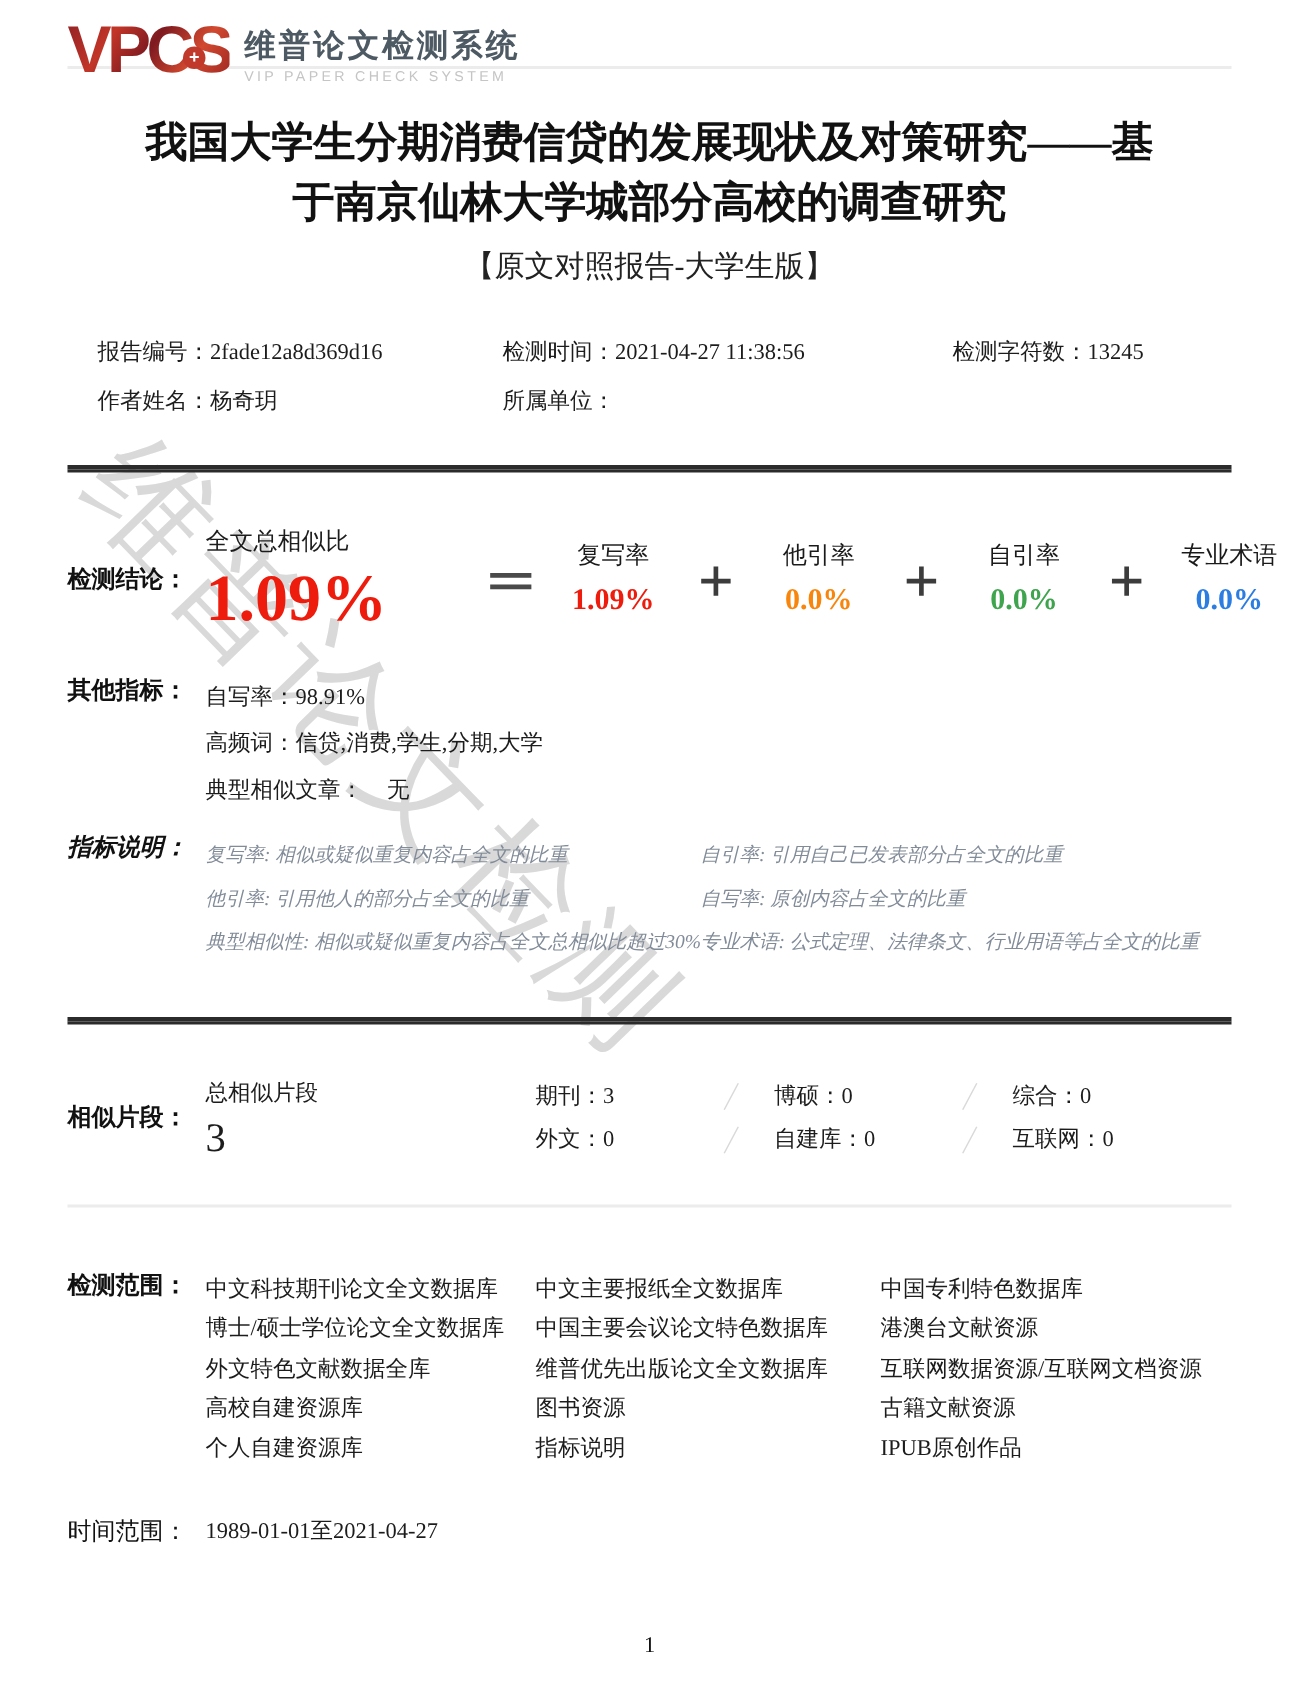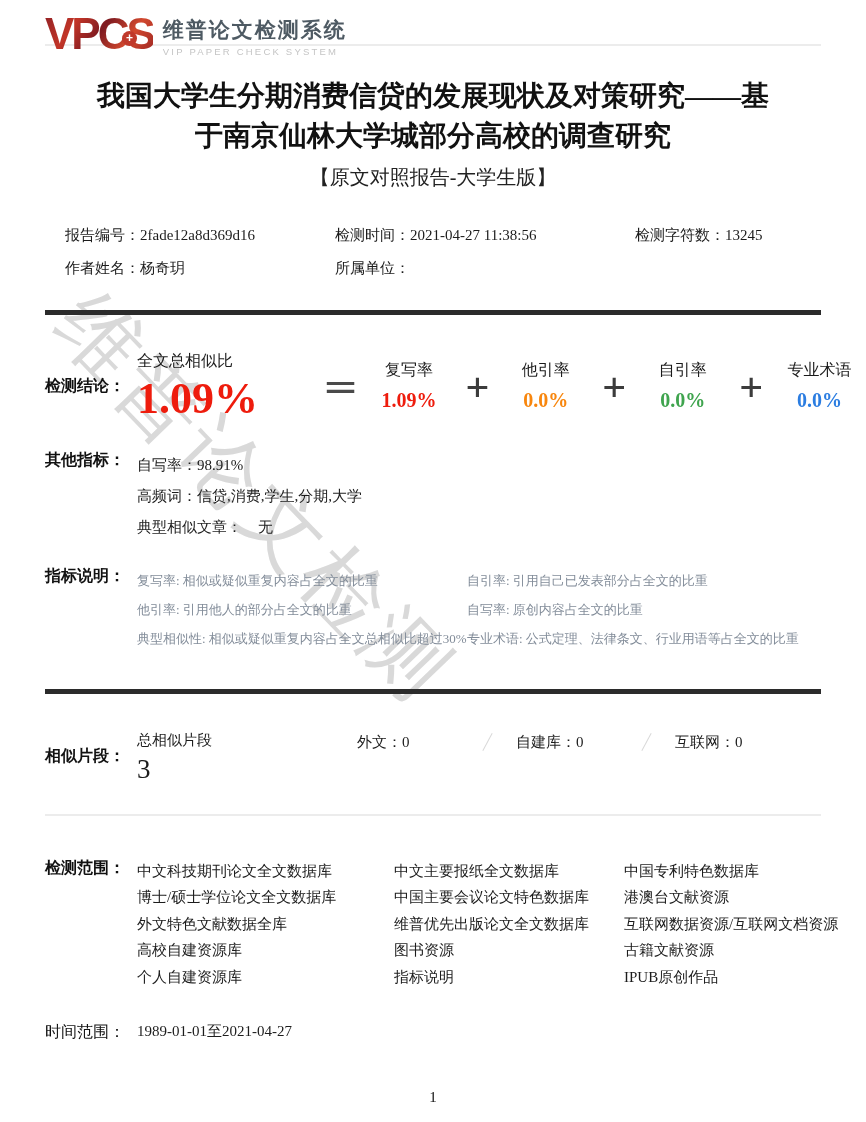"指标说明：" .sec-notes { font-style: none -> italic; margin-top: 23px -> 12px }
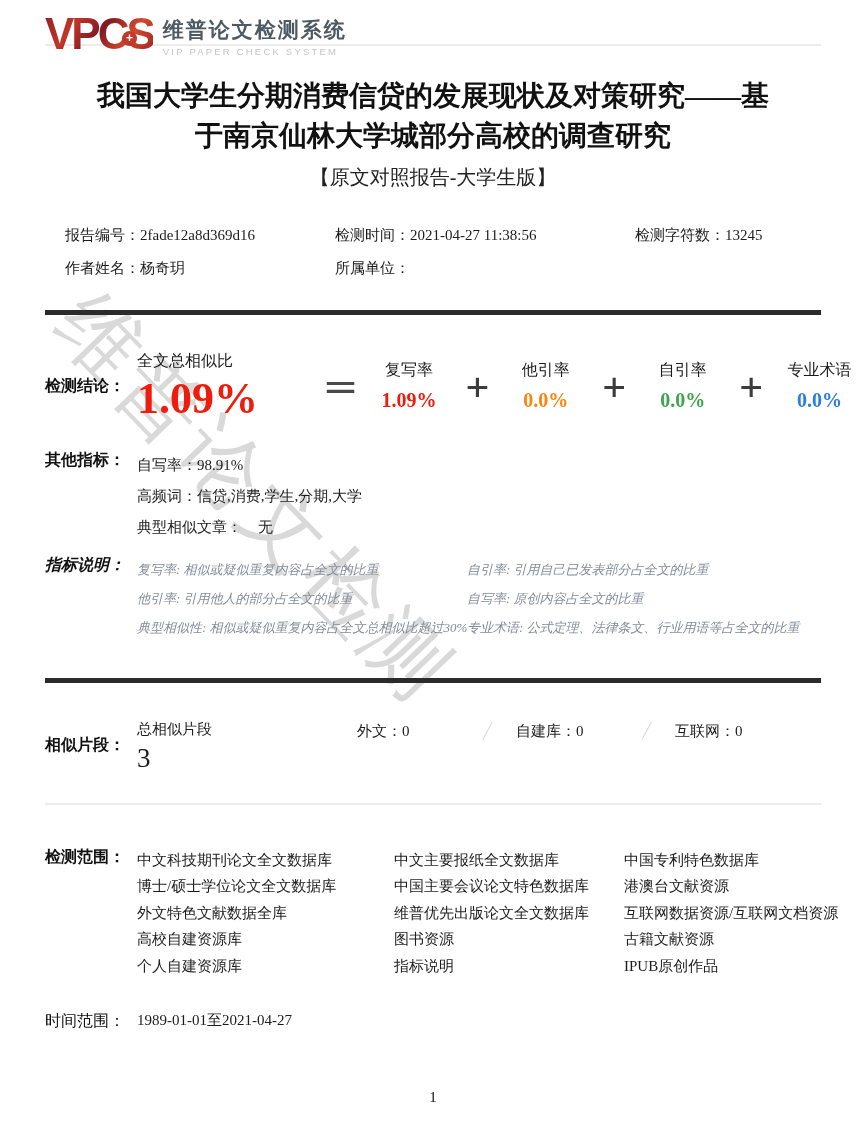"期刊：3" div.frag-row { html: none -> <div> <div><span>期刊：</span><span>3</span></div> <div></div> <div><span>博硕：</span><span>0</span></div> <div></div> <div><span>综合：</span><span>0</span></div> </div> }
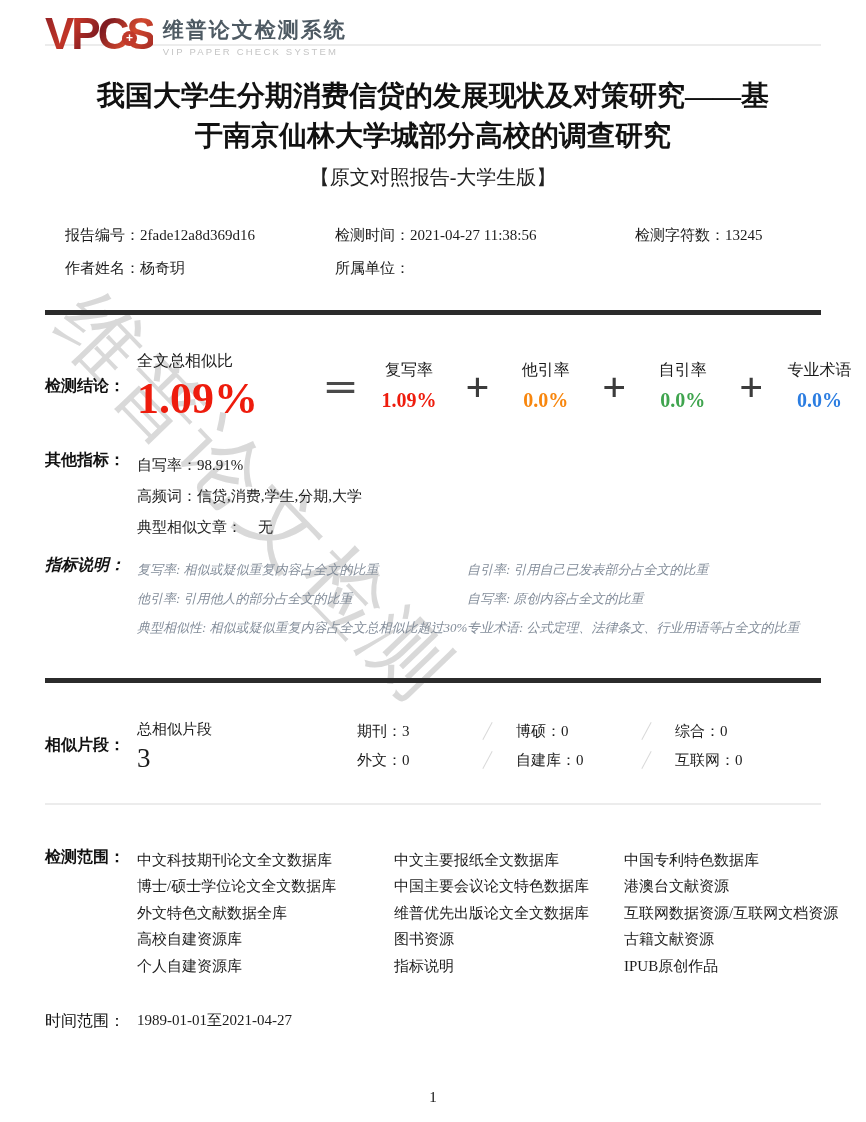"中文主要报纸全文数据库" .range-col-2 { margin-left: 37px -> none }
